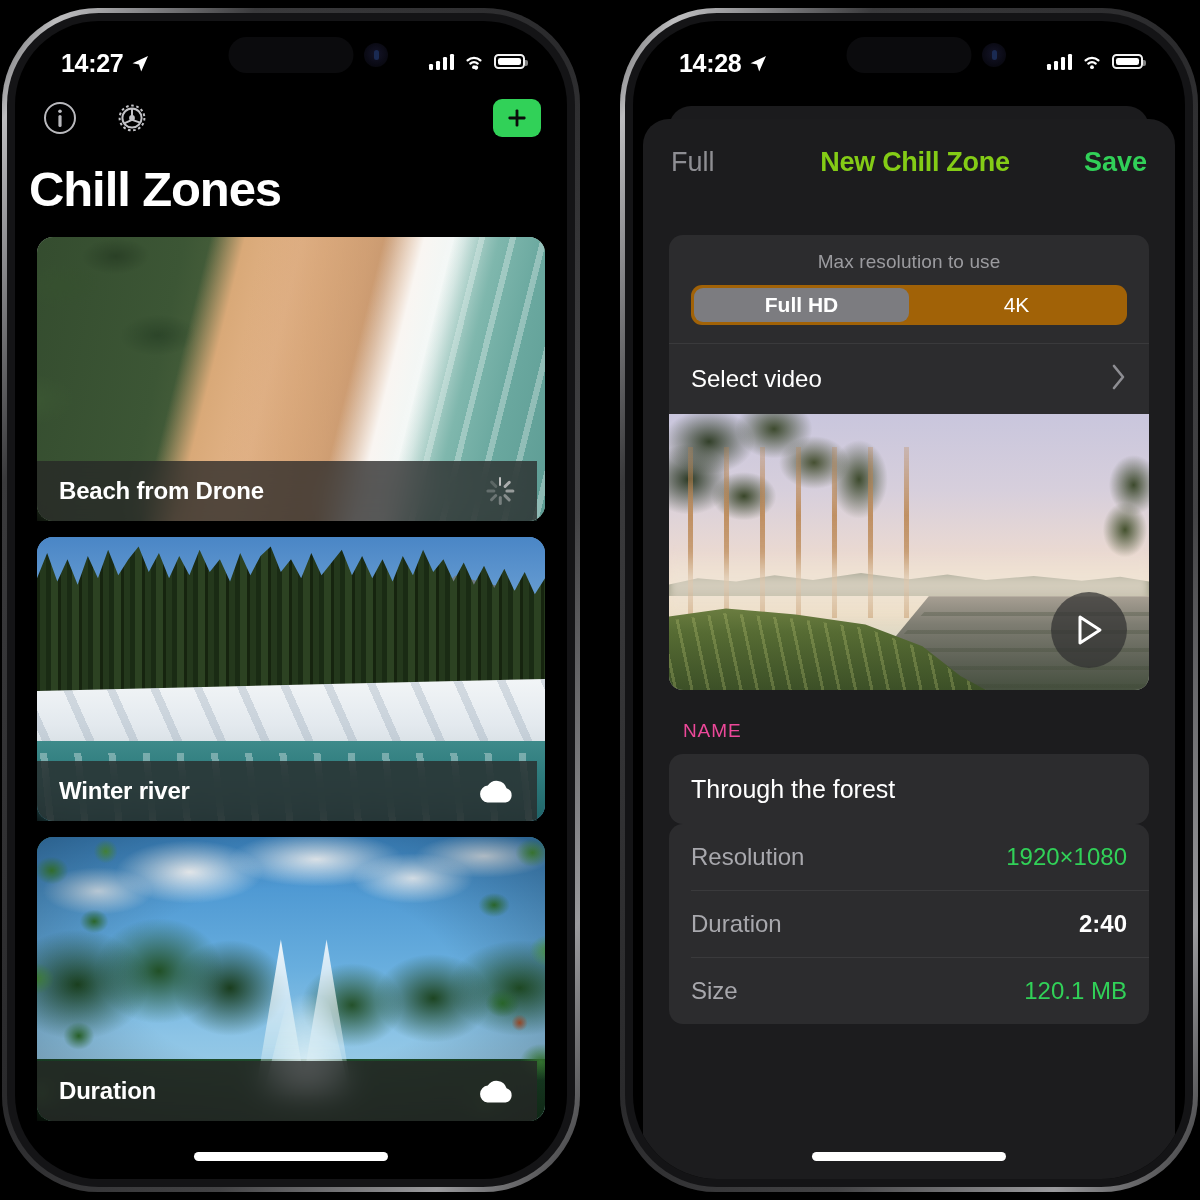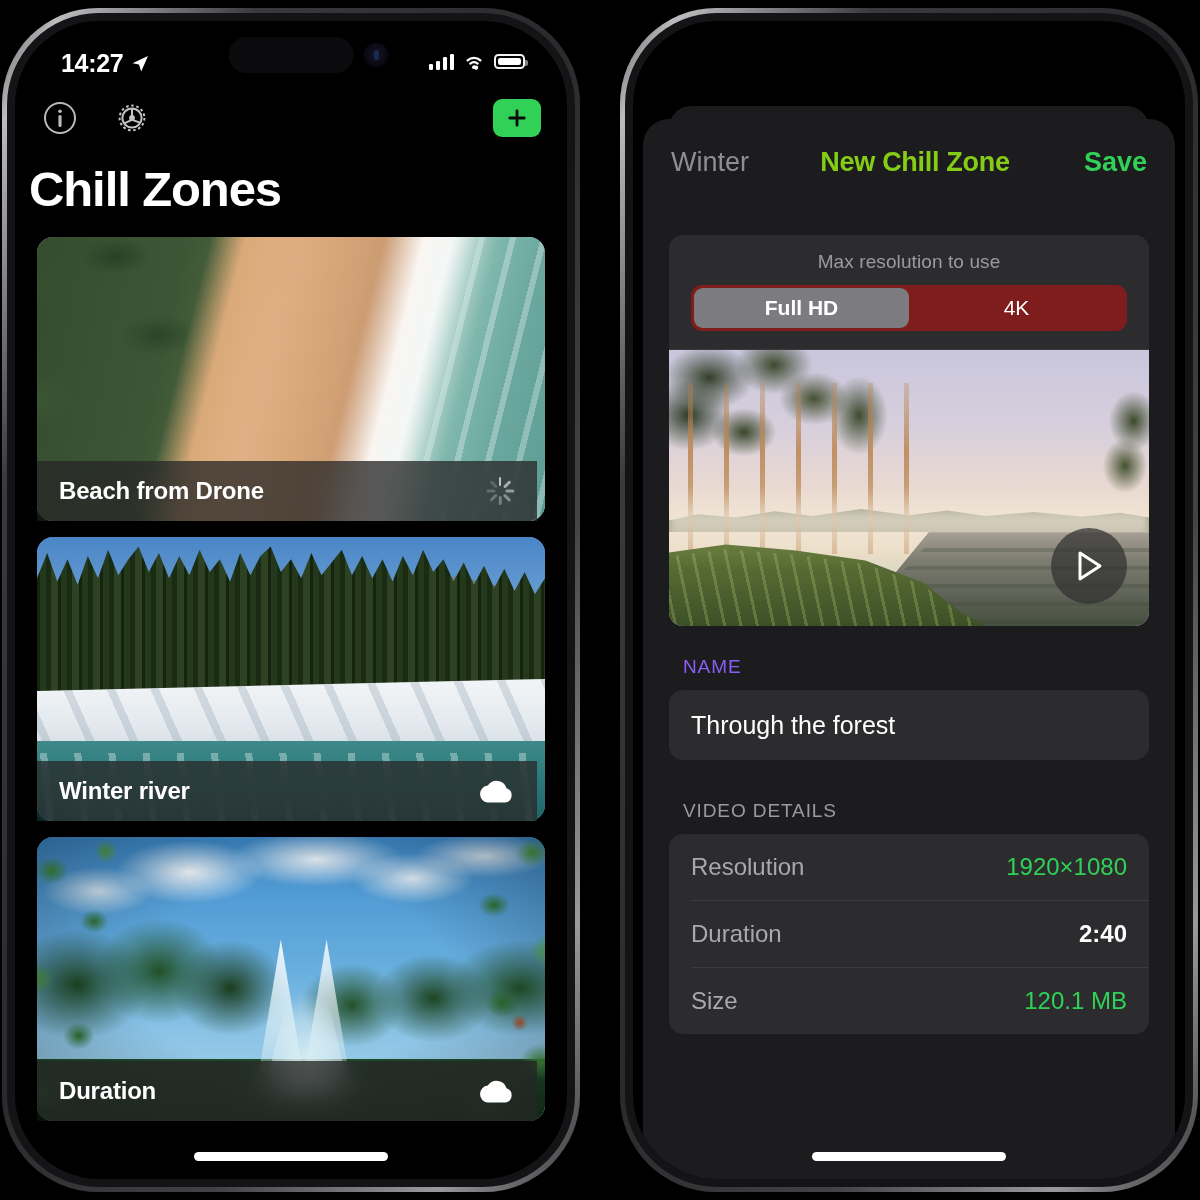"14:28" div.statusbar { html: none -> <div> <div> <span>14:28</span> <svg> <path></path> </svg> </div> <div></div> <div></div> <div> <span> <i></i> <i></i> <i></i> <i></i> </span> <svg> <path></path> <path></path> <circle></circle> </svg> <span> <span></span> </span> </div> </div> }
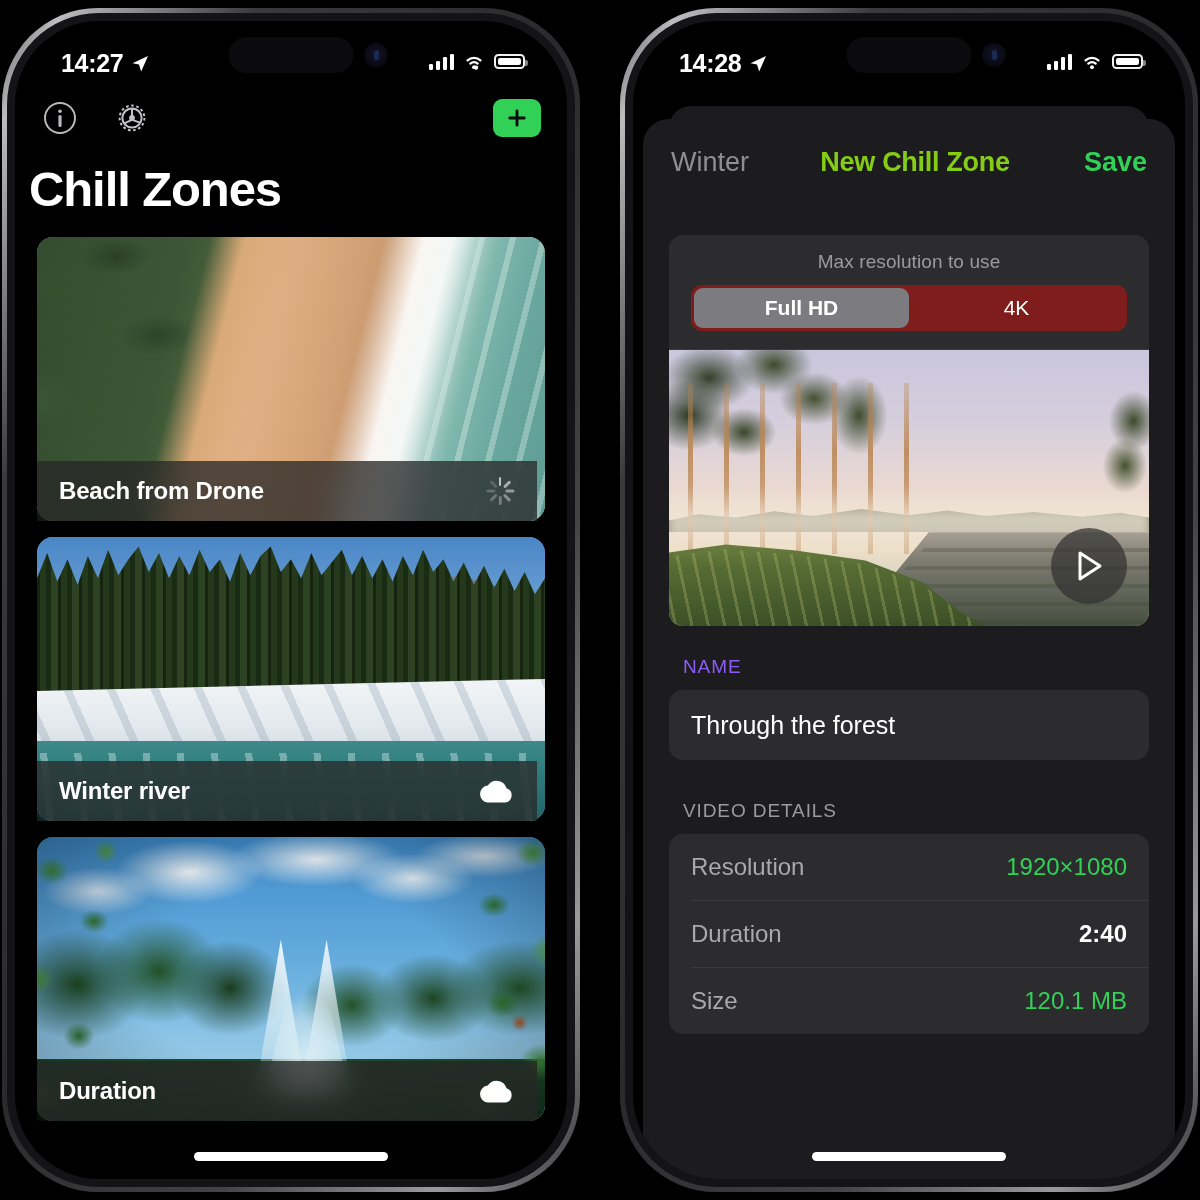"Winter" span.nav-close { text: Winter -> Full }
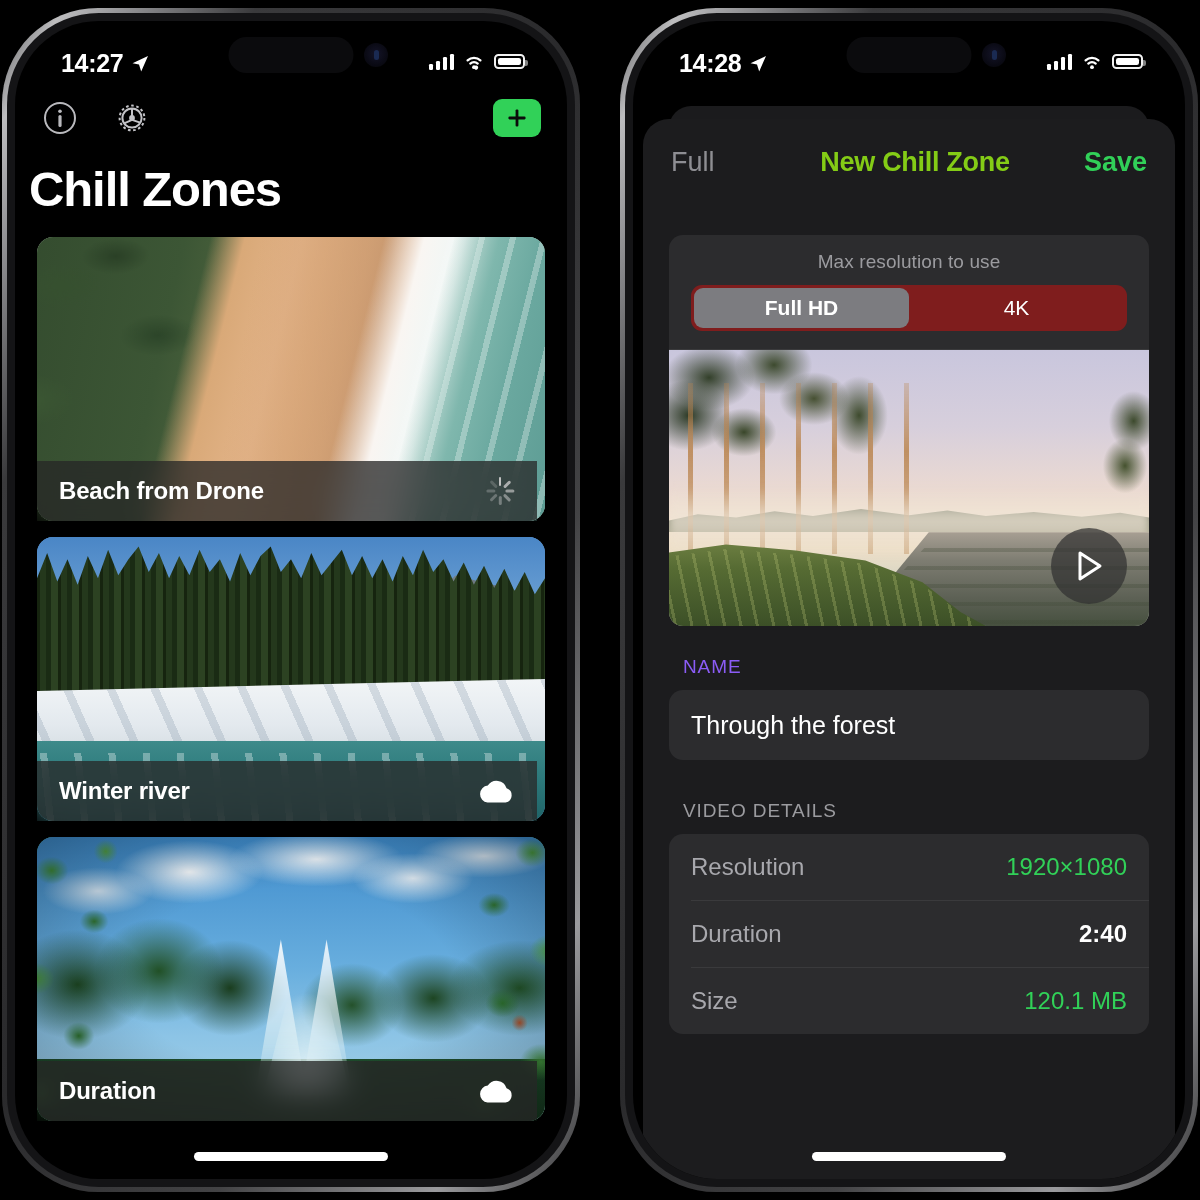"Full HD" .segmented { background: #7f1d1d -> #a16207; height: 46px -> 40px }
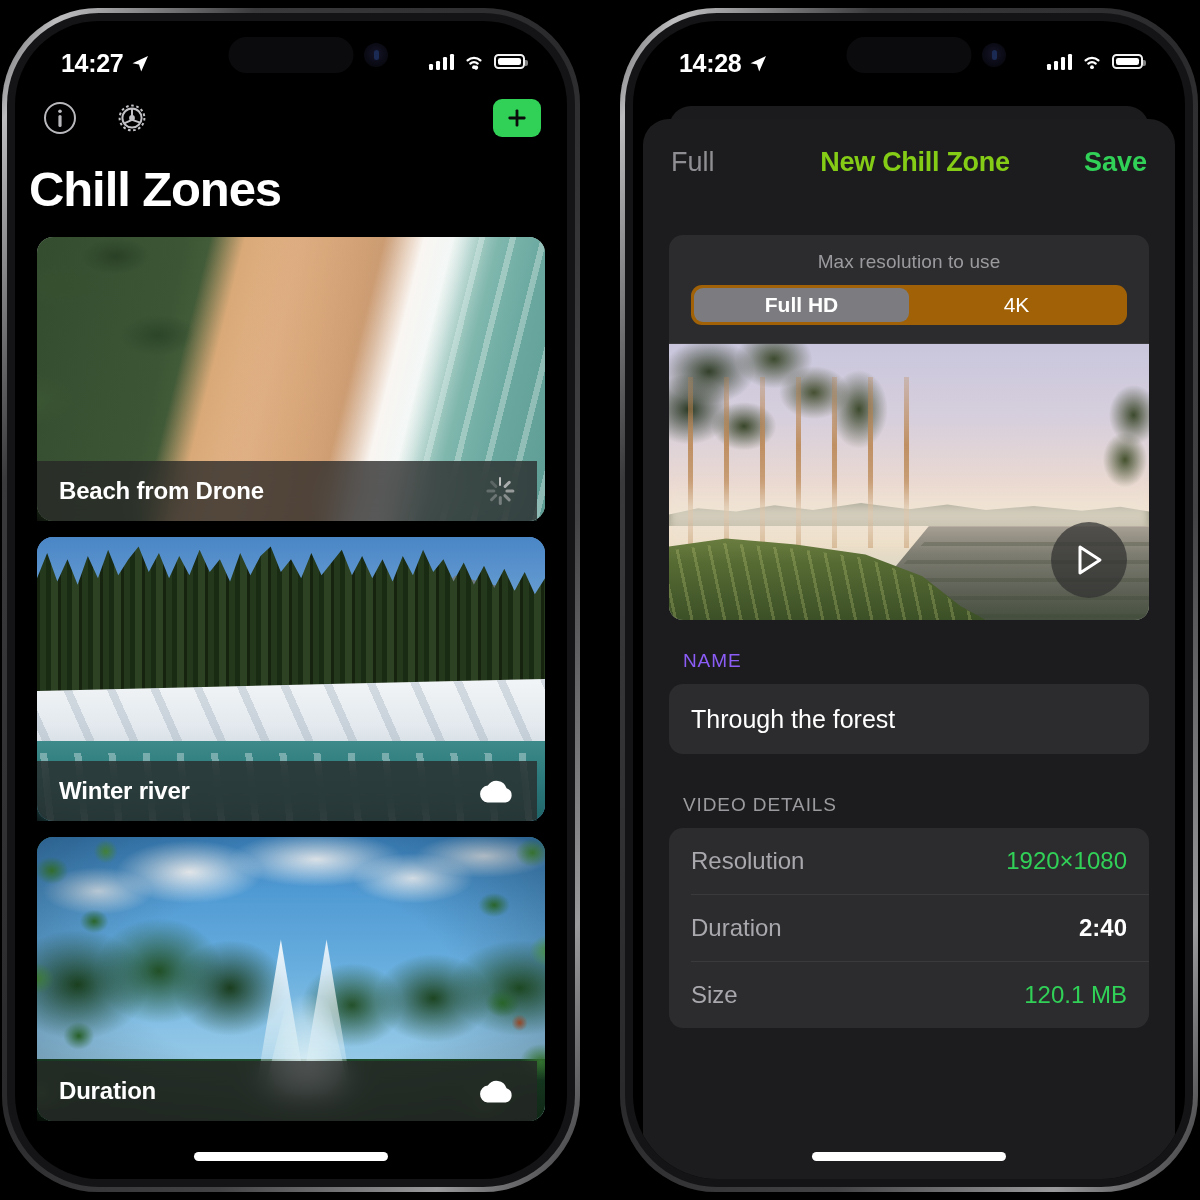"Select video" div.row-select { html: none -> <div> <span>Select video</span> <span> <svg> <path></path> </svg> </span> </div> }
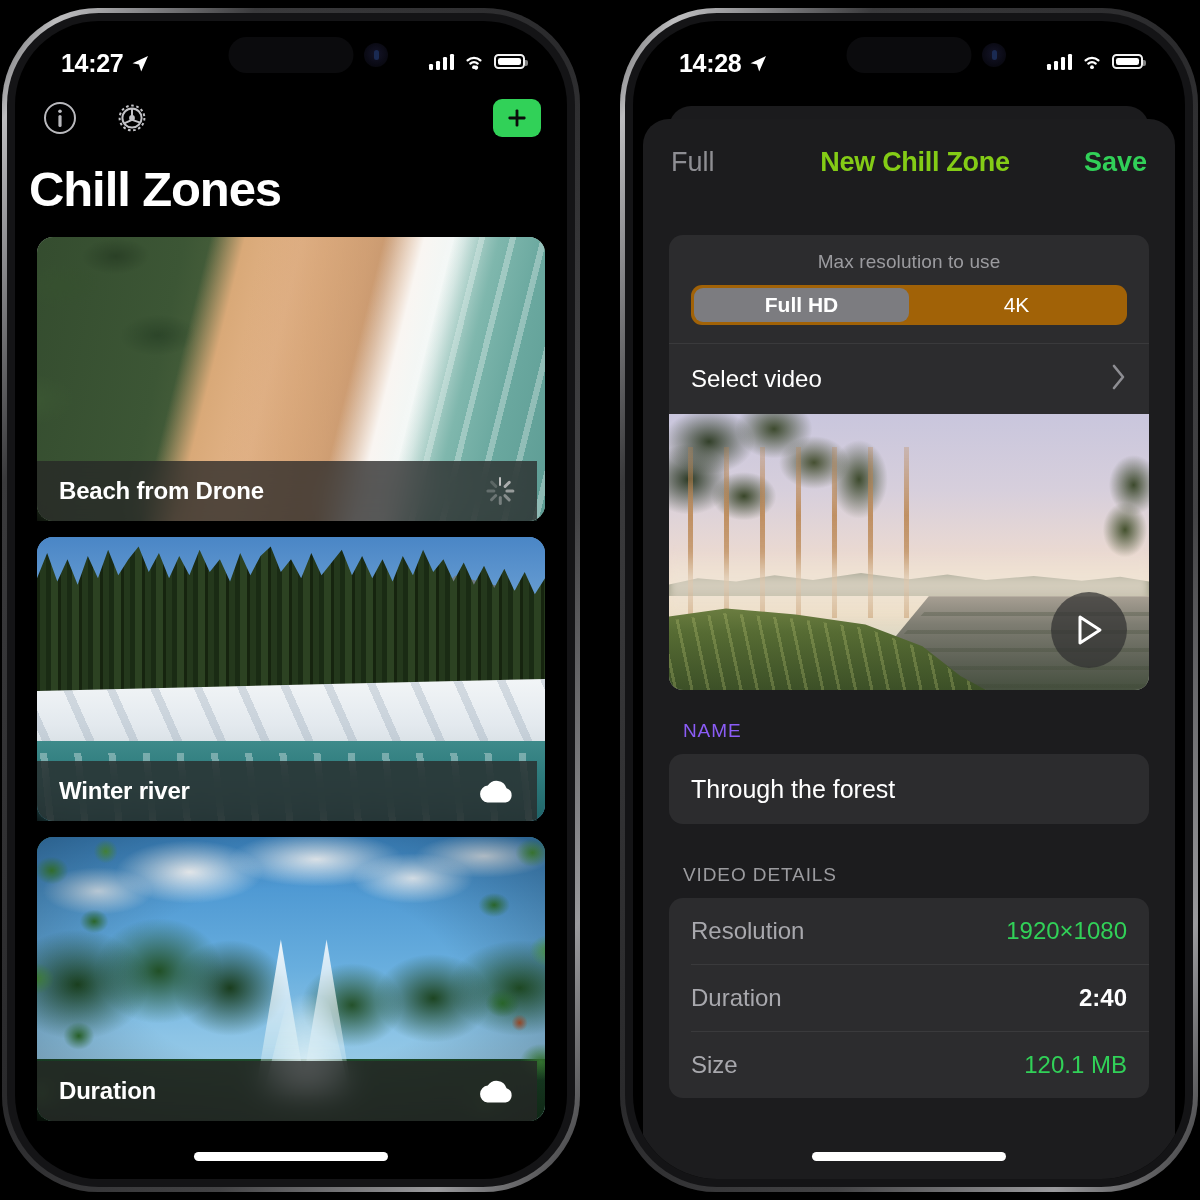"NAME" .name-label { color: #8b5cf6 -> #ec4899 }
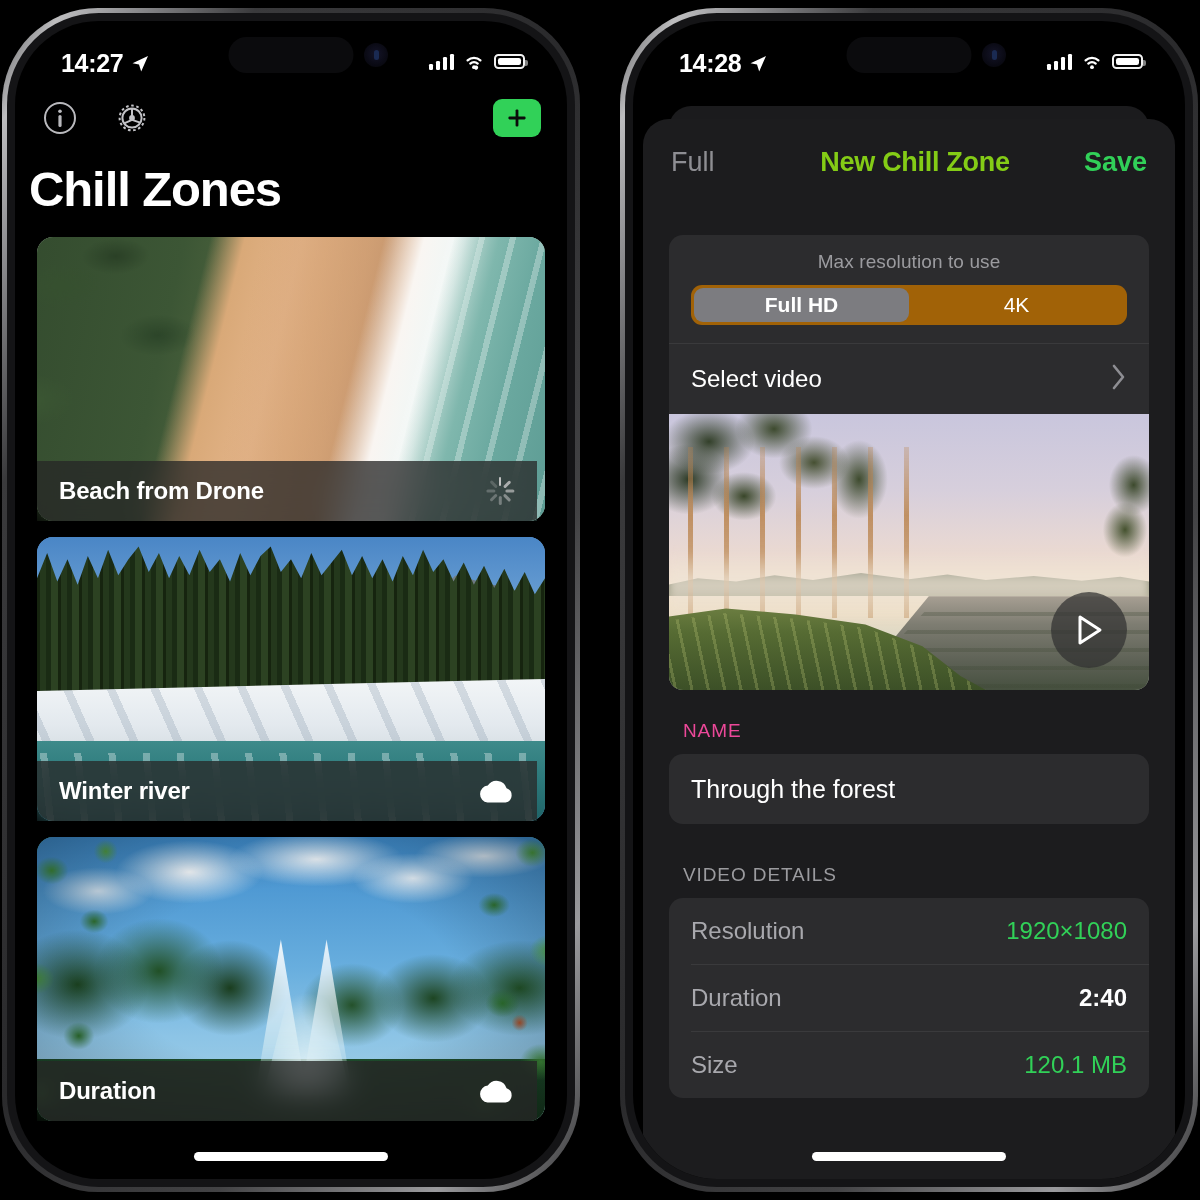"VIDEO DETAILS" div.details-label { html: <div>VIDEO DETAILS</div> -> none }
